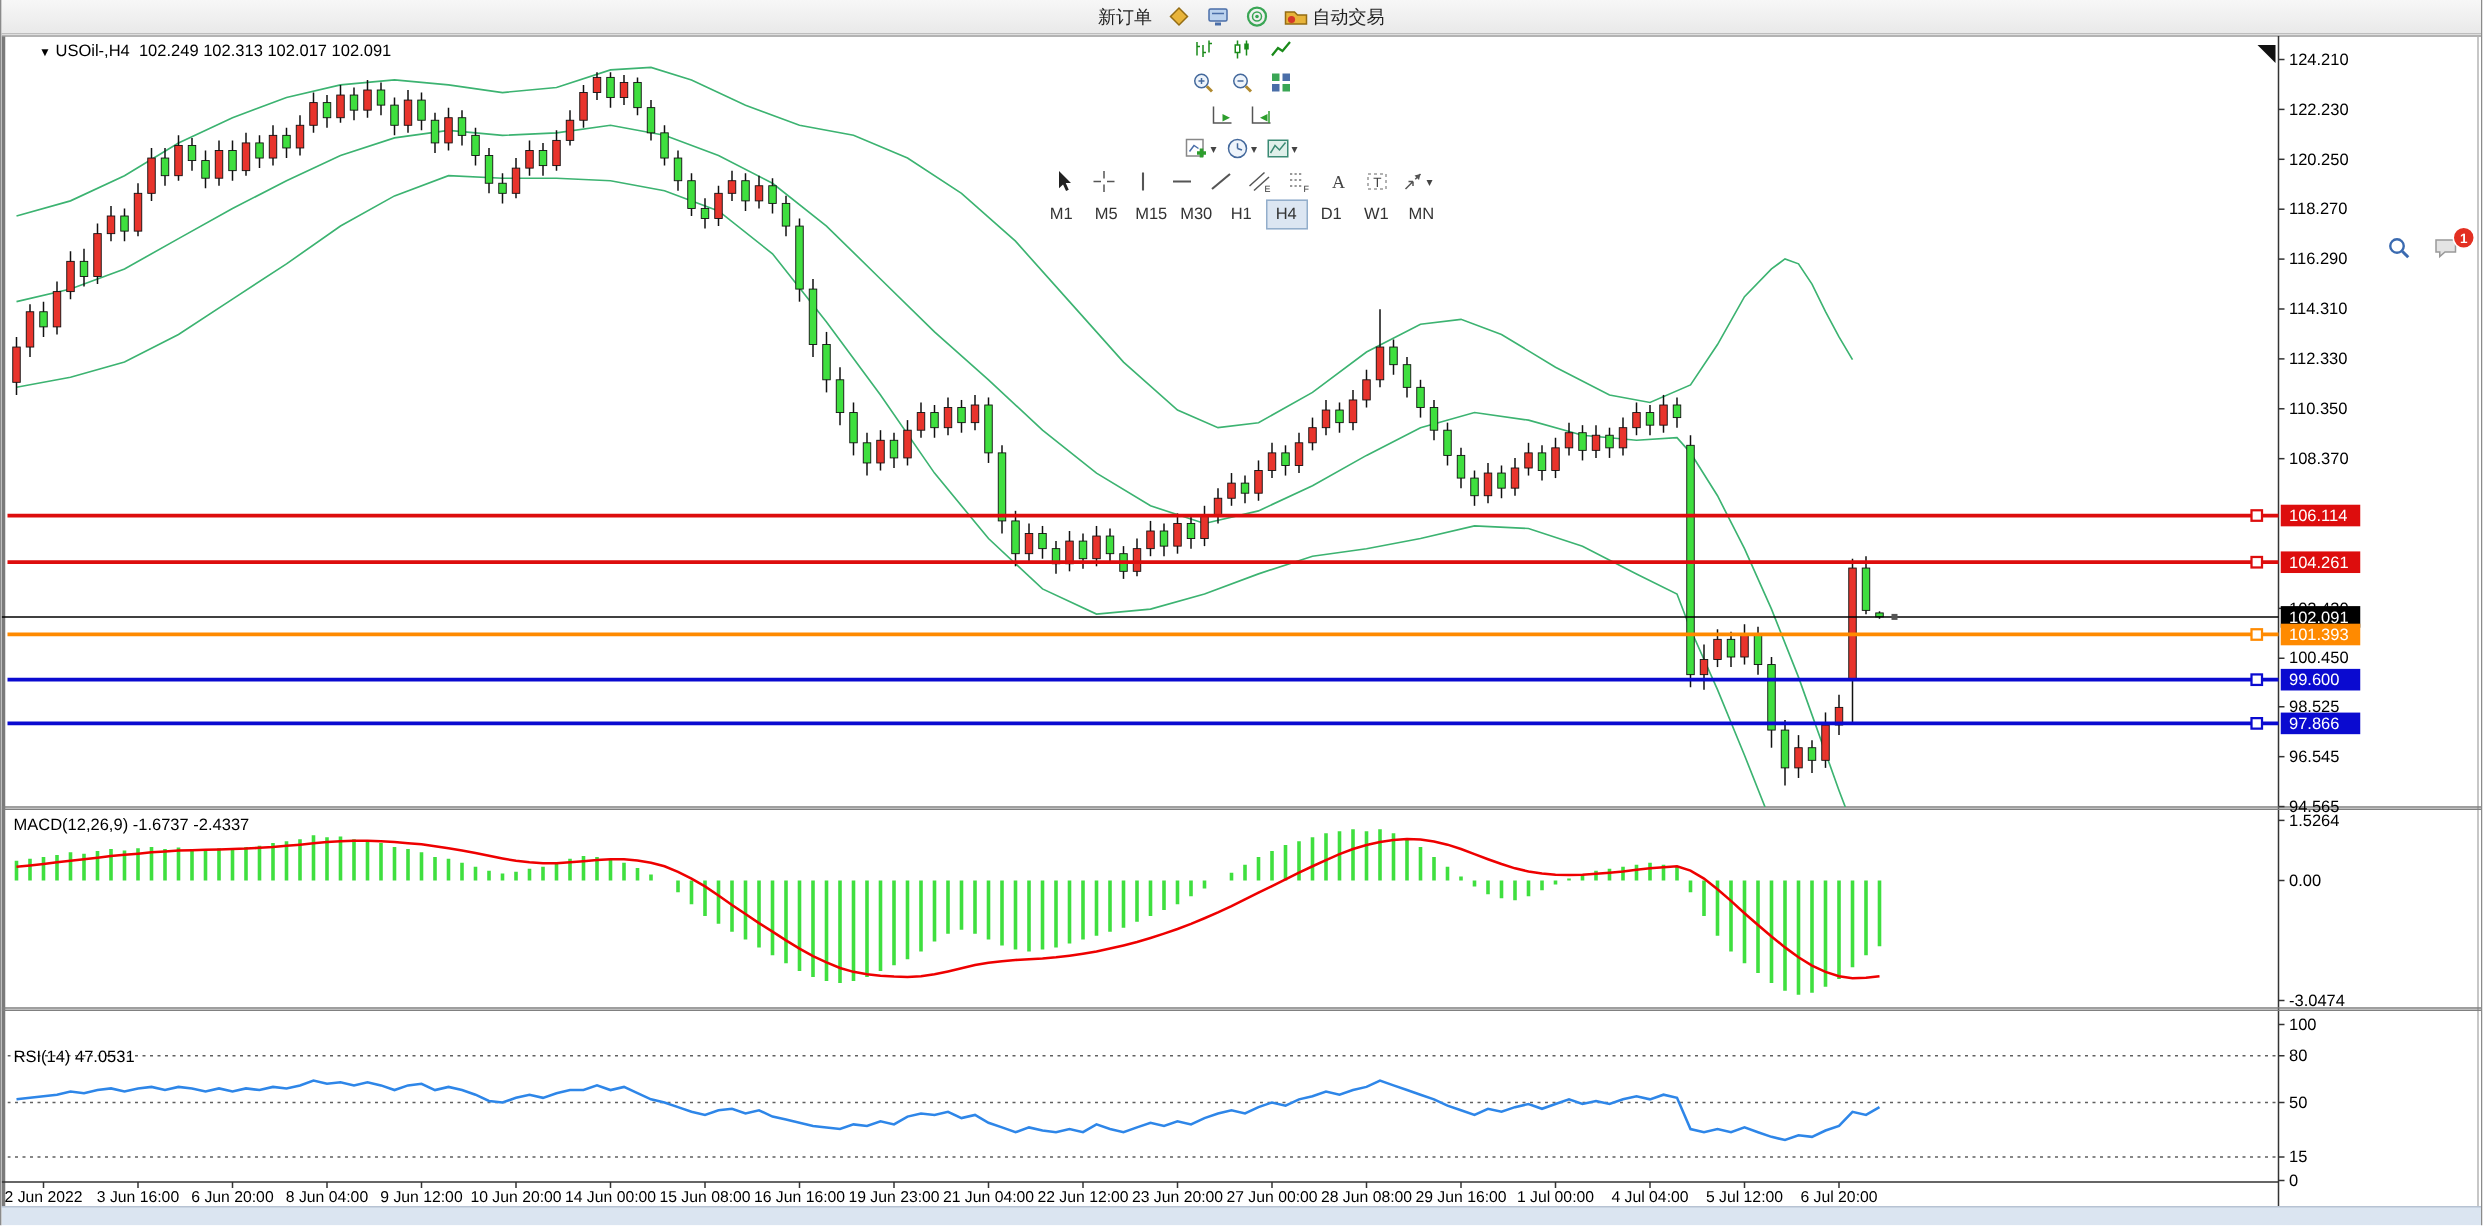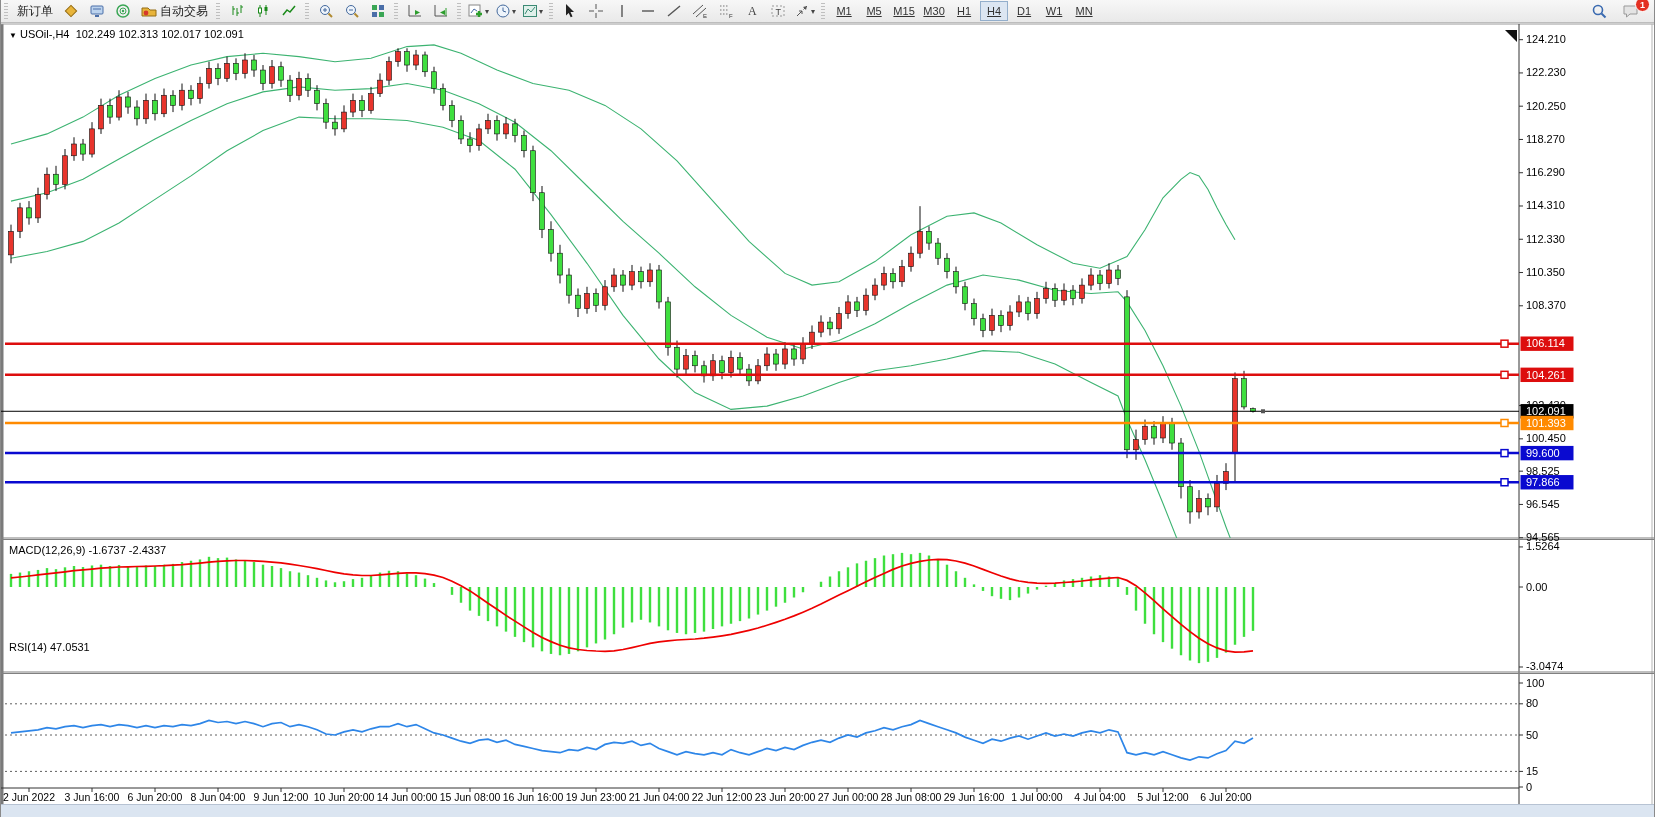"新订单" .toolbar { flex-direction: none -> column }
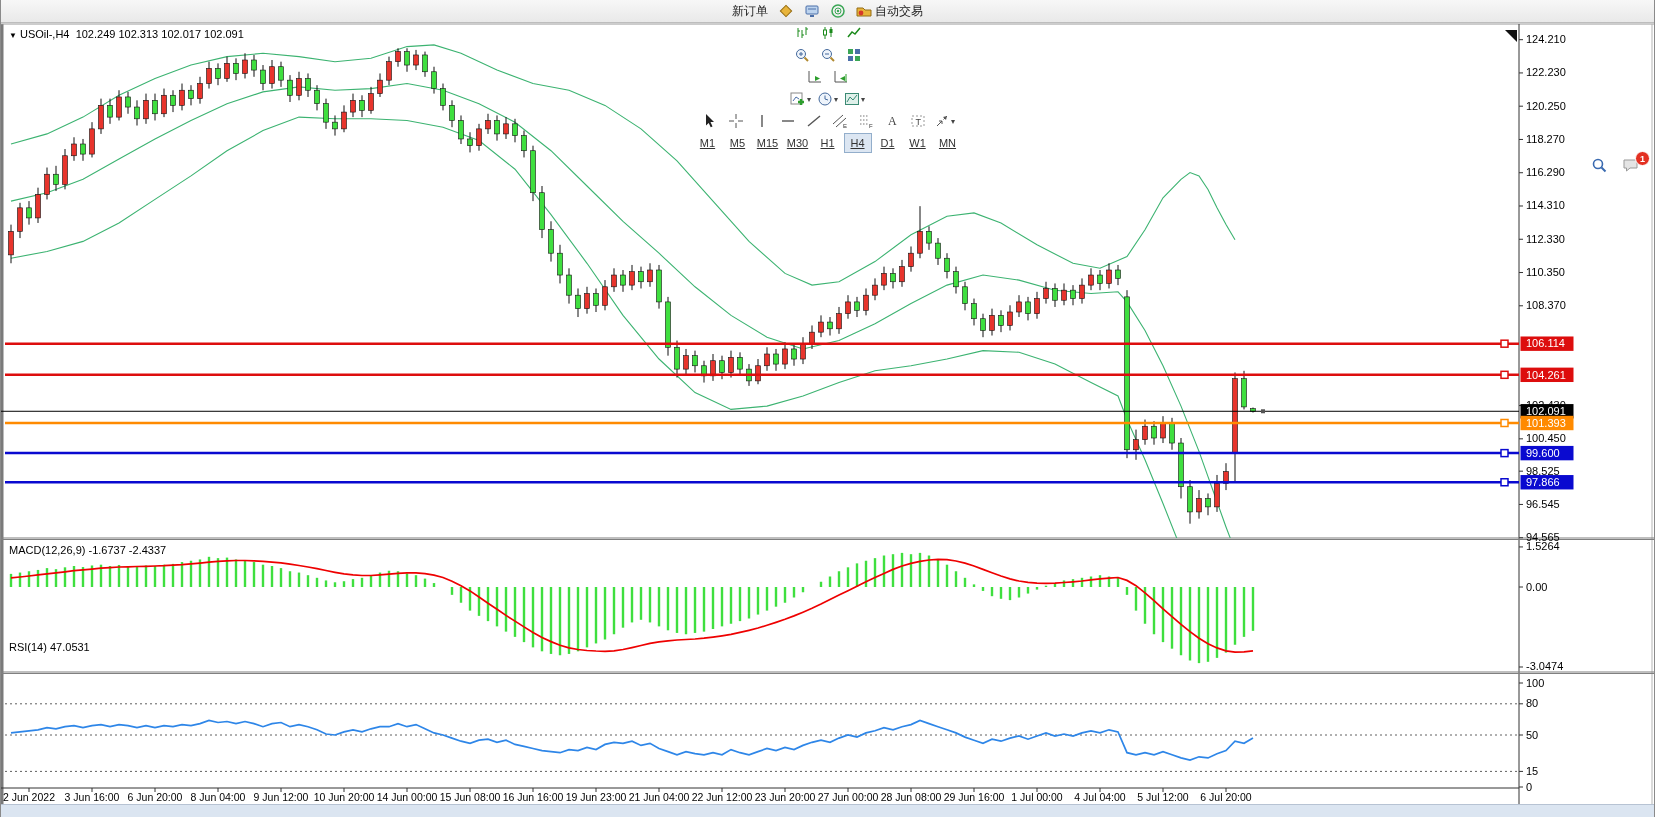"▼ USOil-,H4 102.249 102.313 102.017" div.overlay { left: 8px -> 25px }
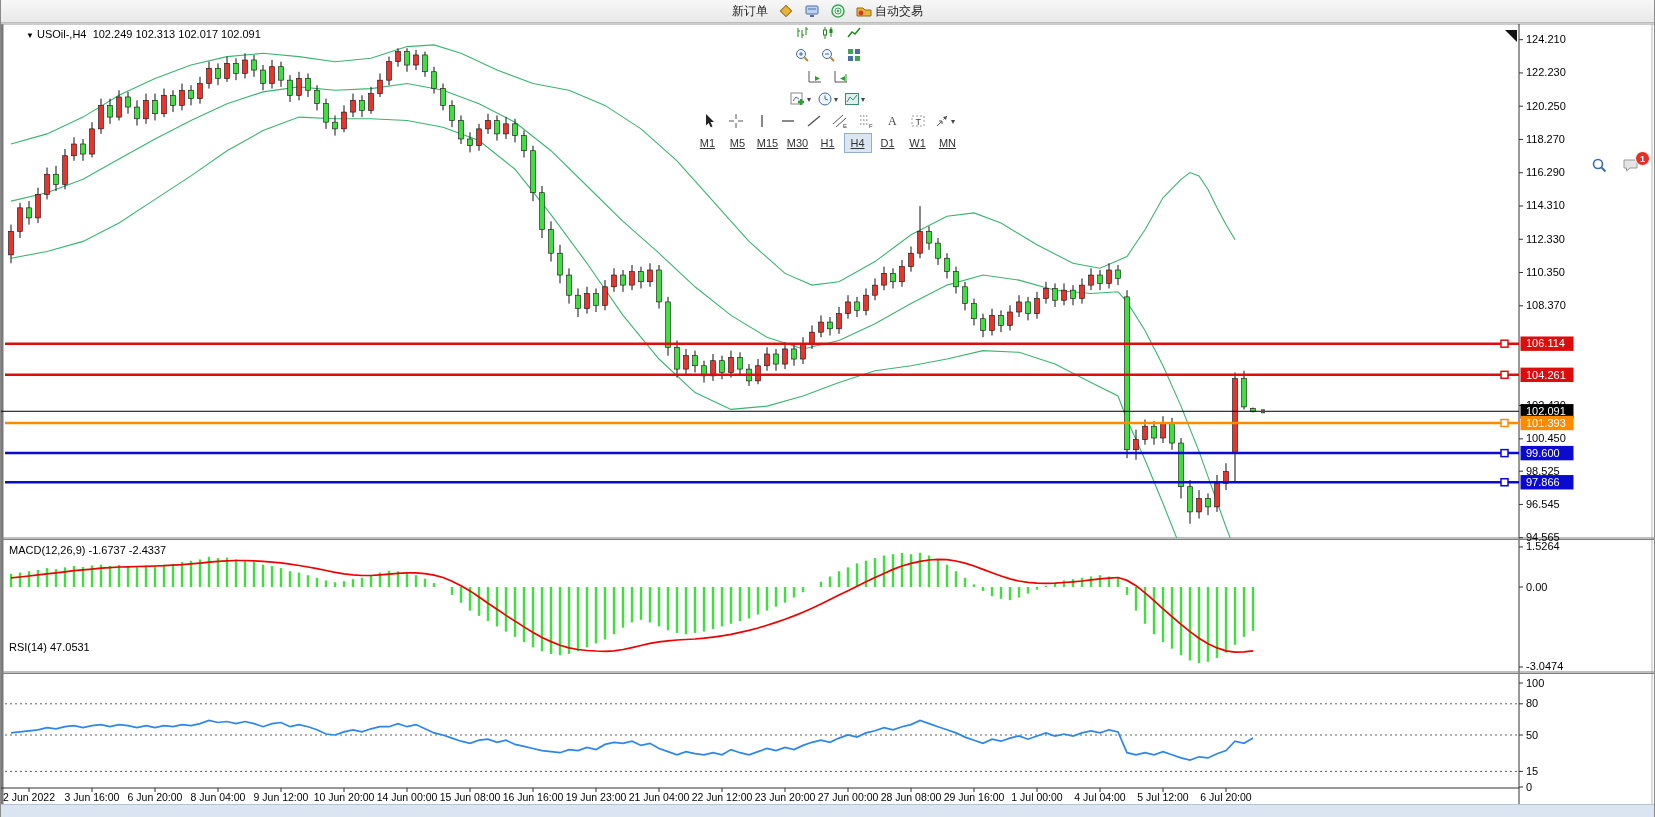"M1" .tf { text-decoration: underline -> none }
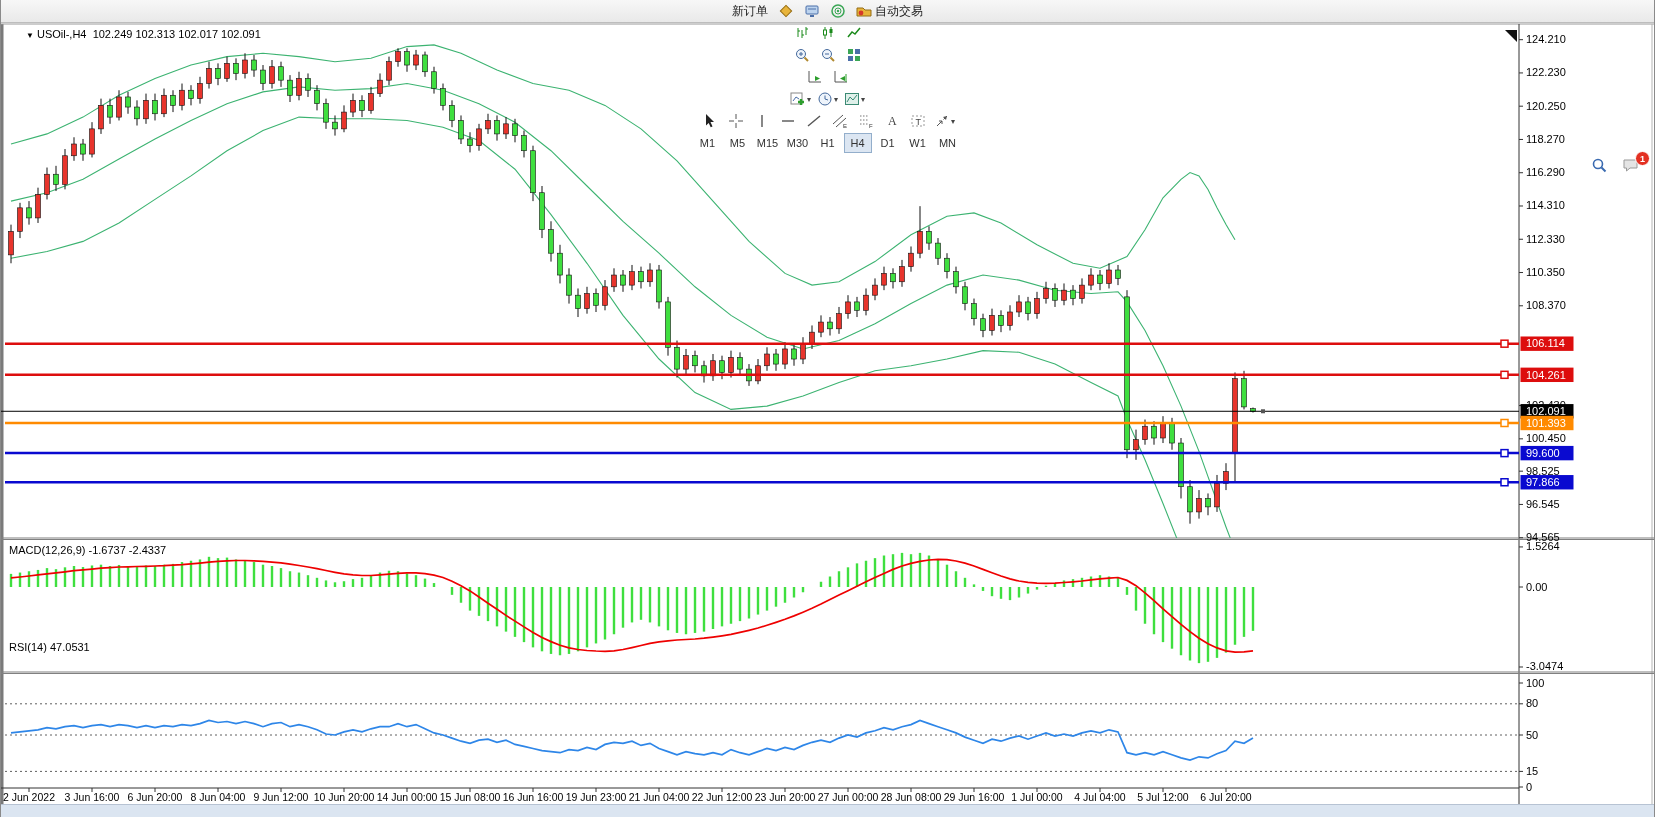"RSI(14) 47.0531" div.overlay { top: 641px -> 699px }
